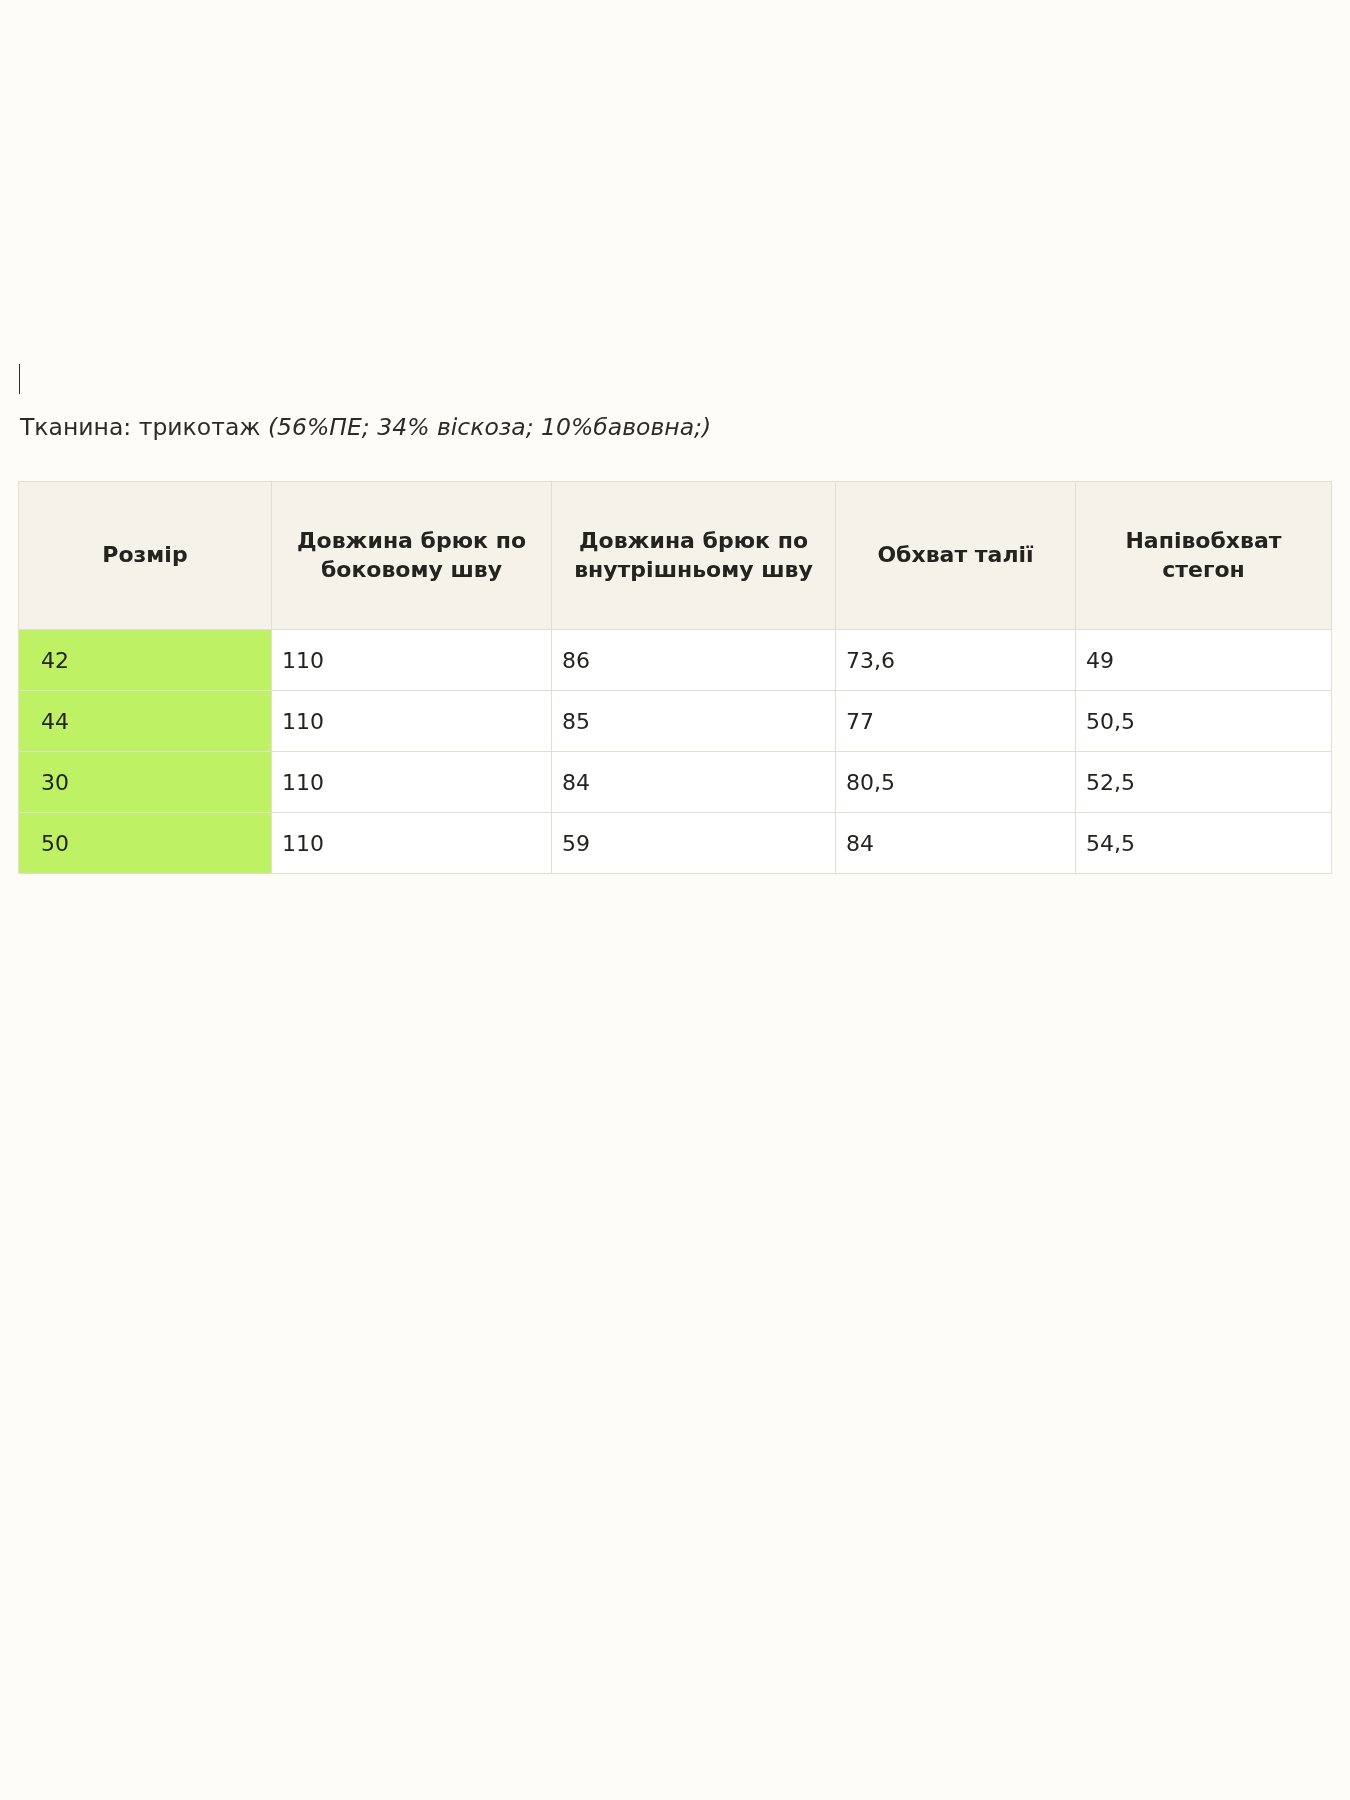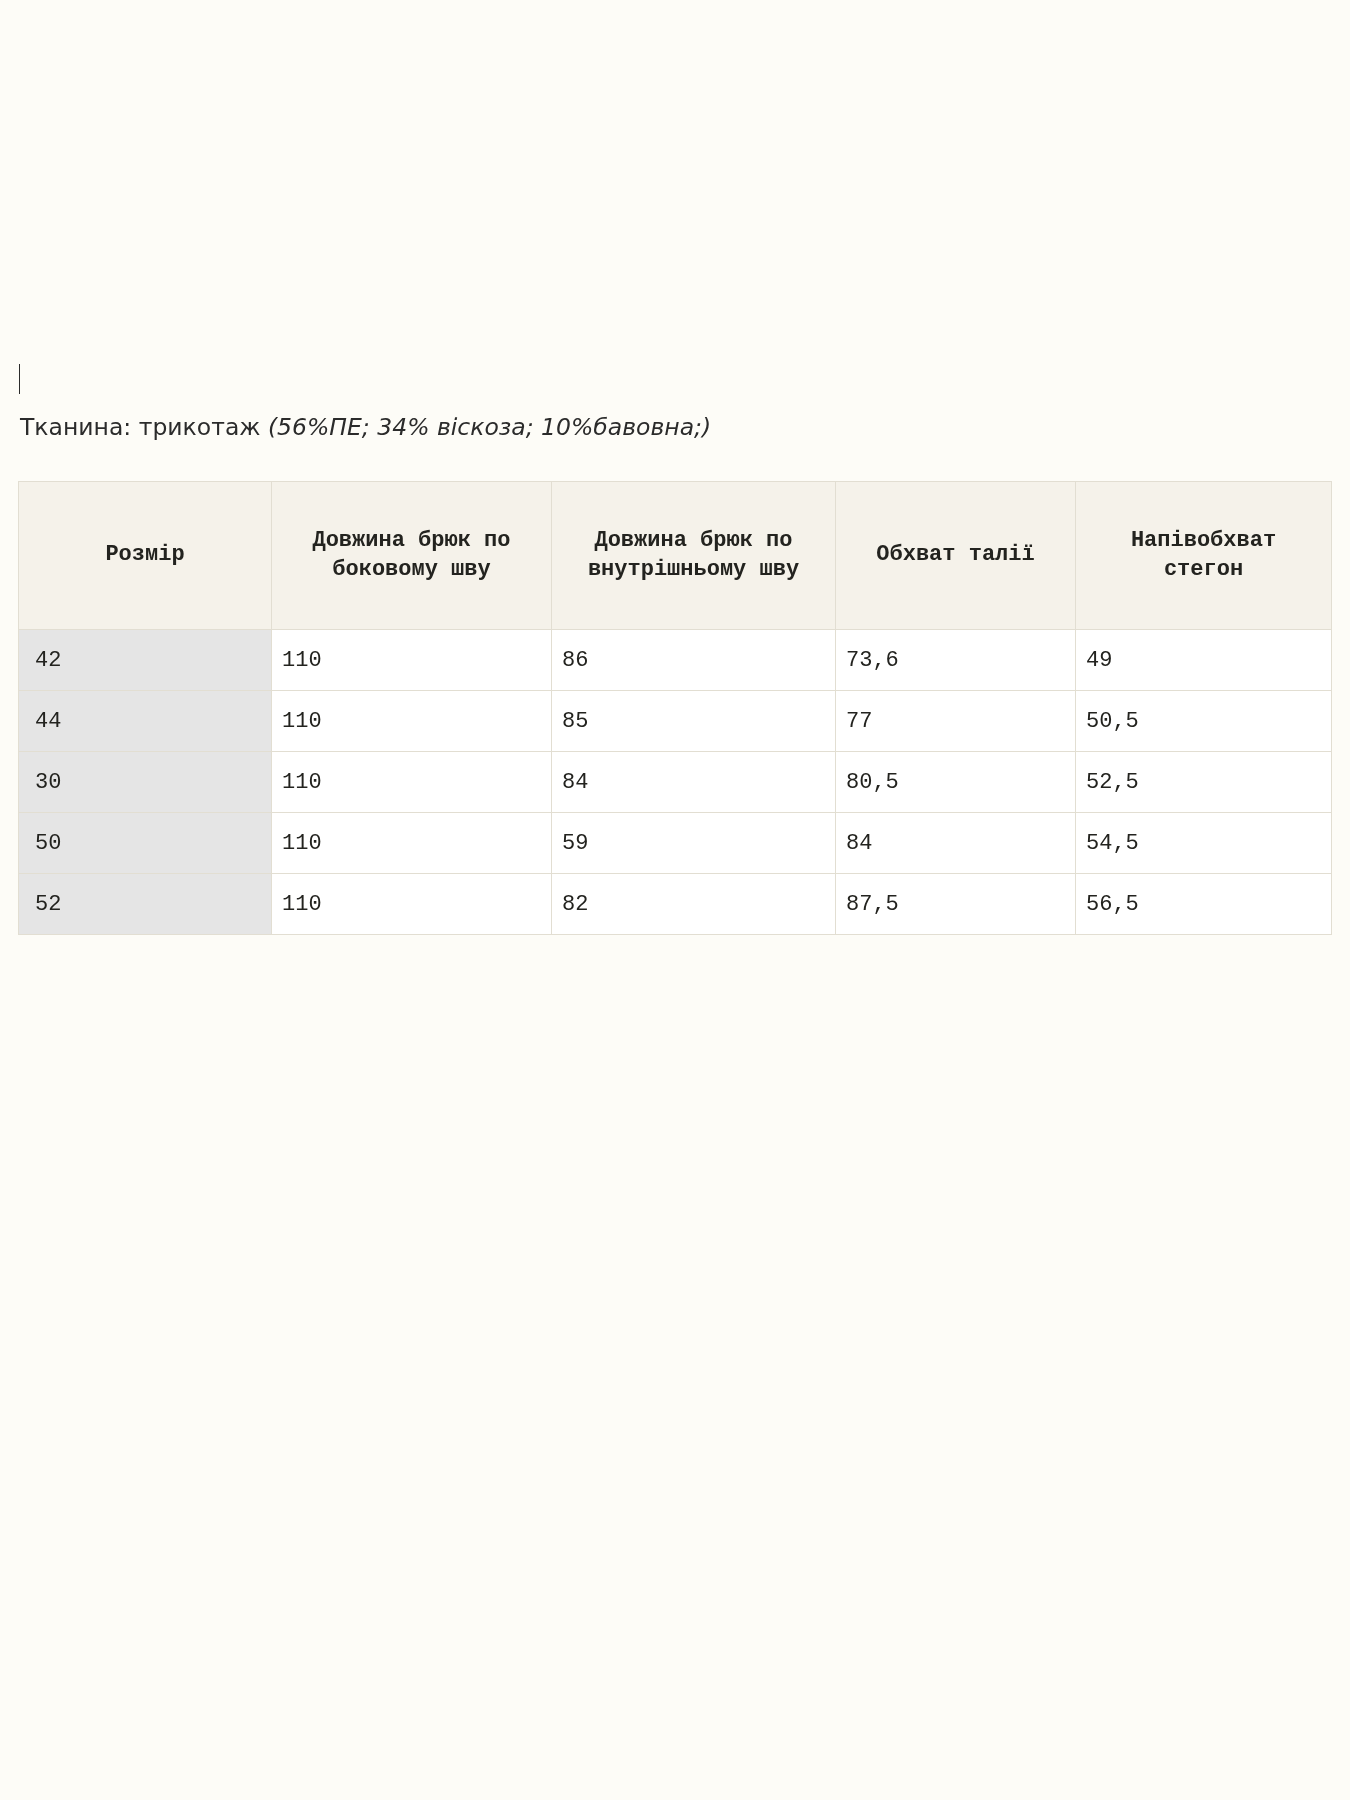"Розмір" .table-wrap { font-family: Liberation Mono, monospace -> none }
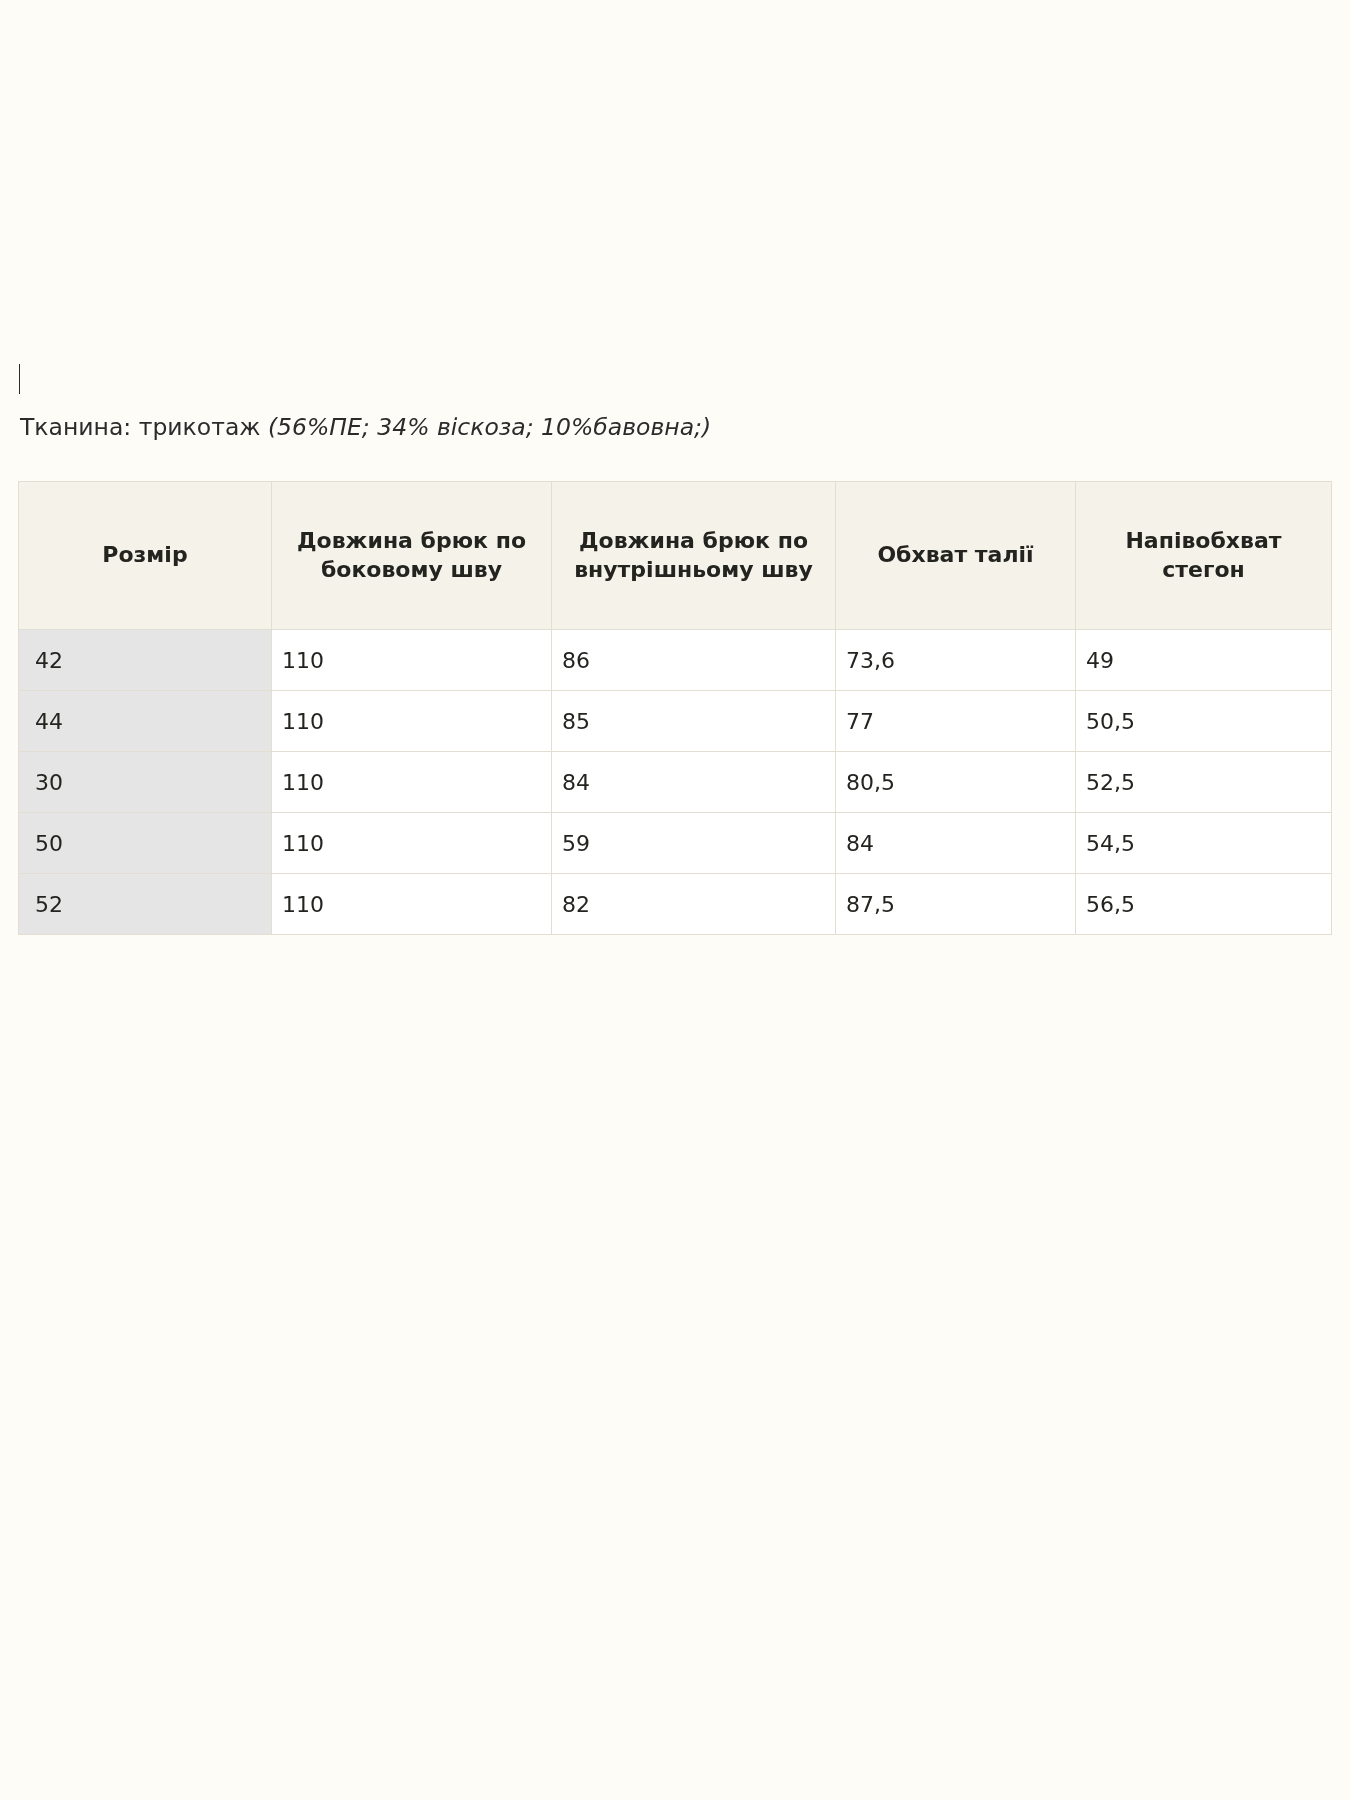"42" table.size-table tbody td.size-cell { background: #e5e5e5 -> #bef264; padding-left: 16px -> 22px }
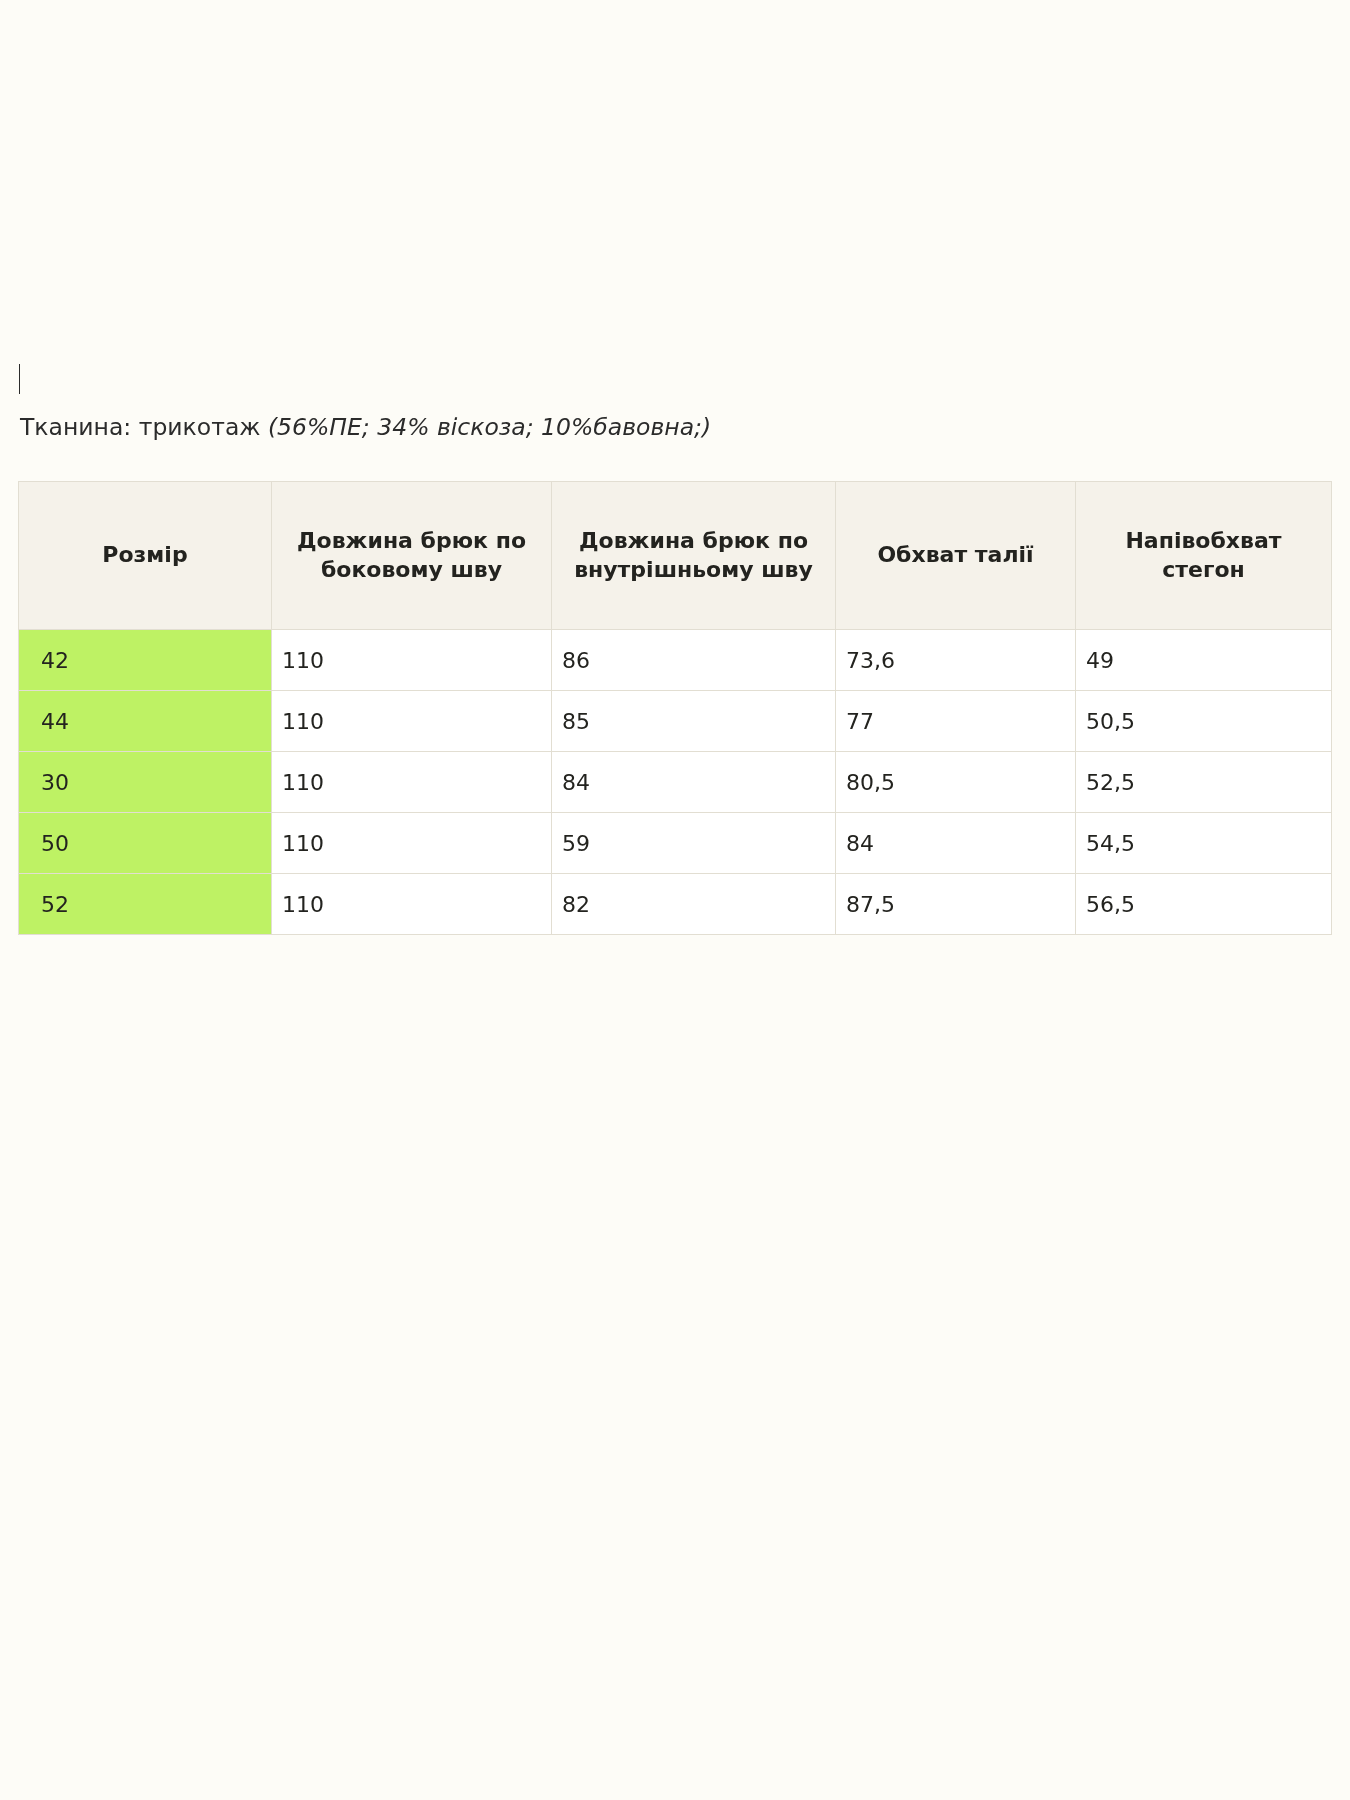"52" tr { html: <tr> <td>52</td> <td>110</td> <td>82</td> <td>87,5</td> <td>56,5</td> </tr> -> none }
